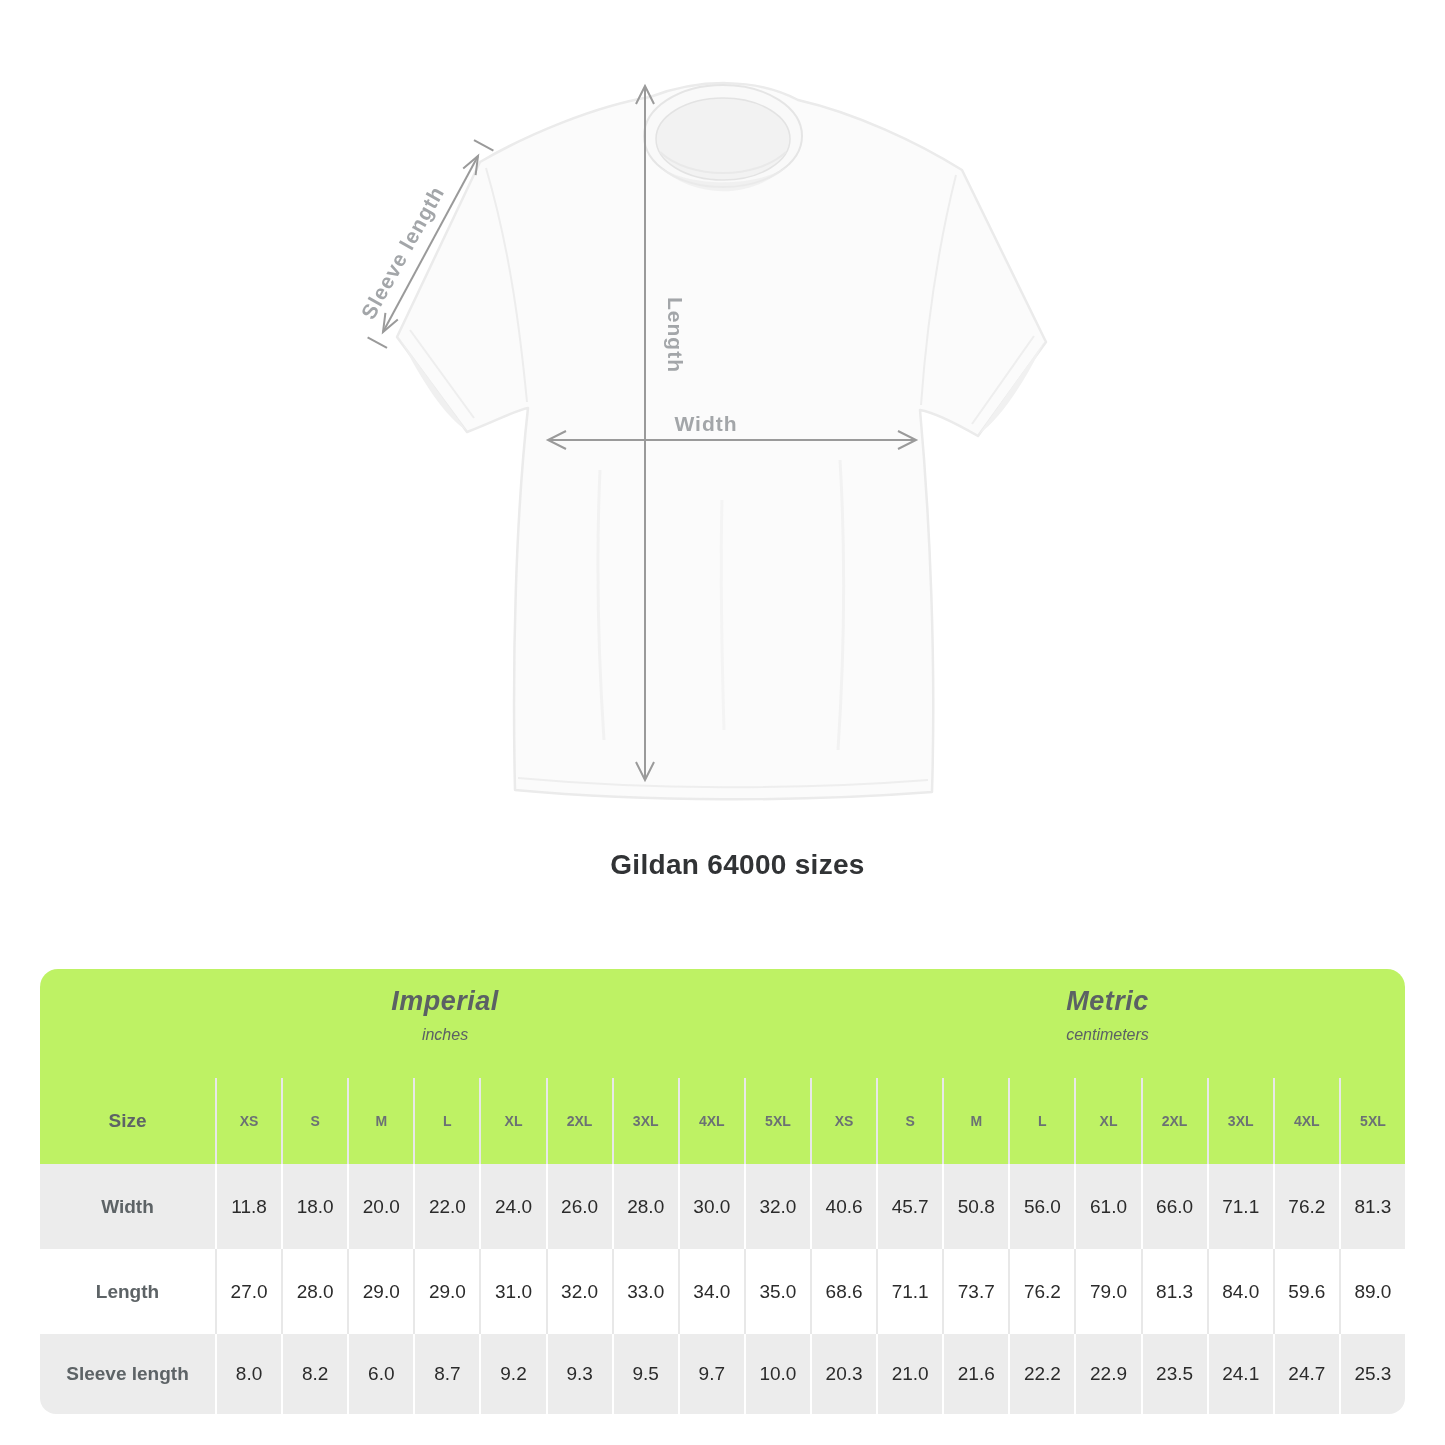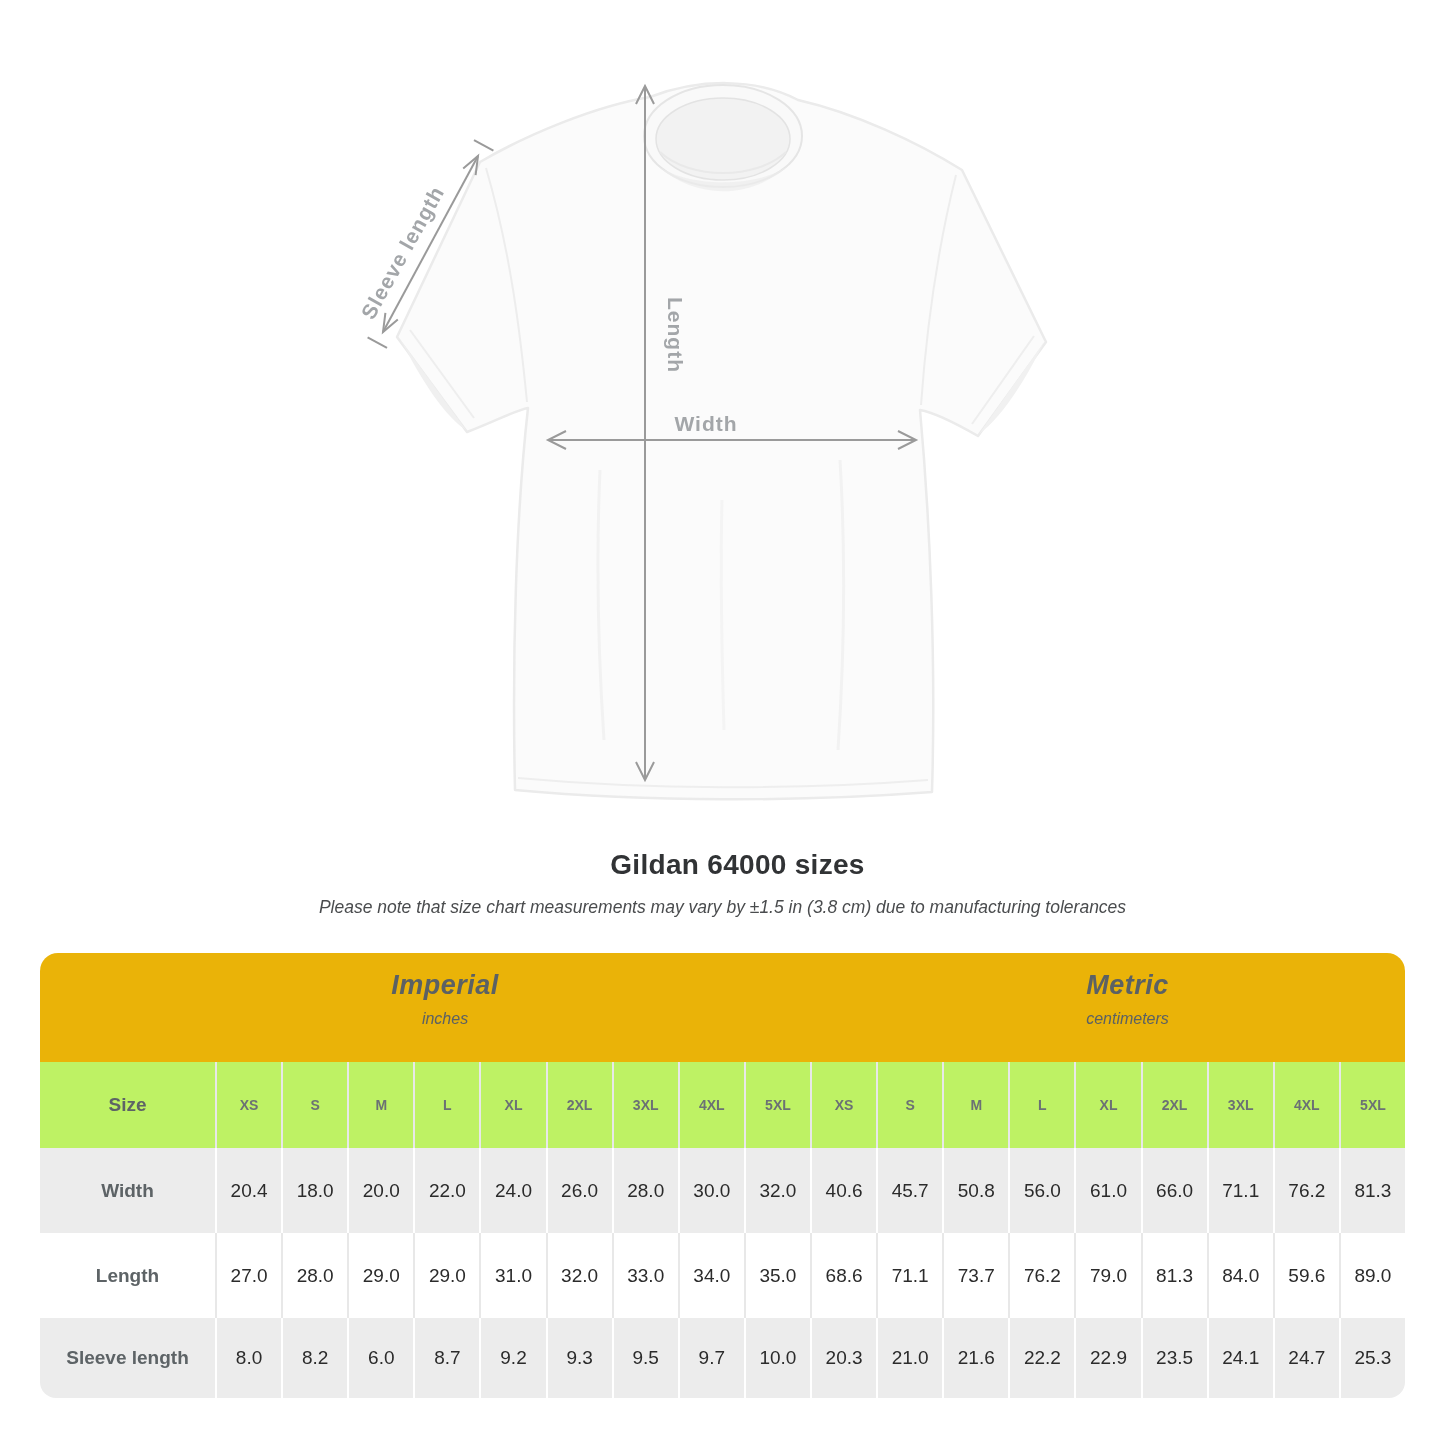"Please note that size chart" div.page-note { html: <div>Please note that size chart measurements may vary by ±1.5 in (3.8 cm) due to manufacturing tolerances</div> -> none }
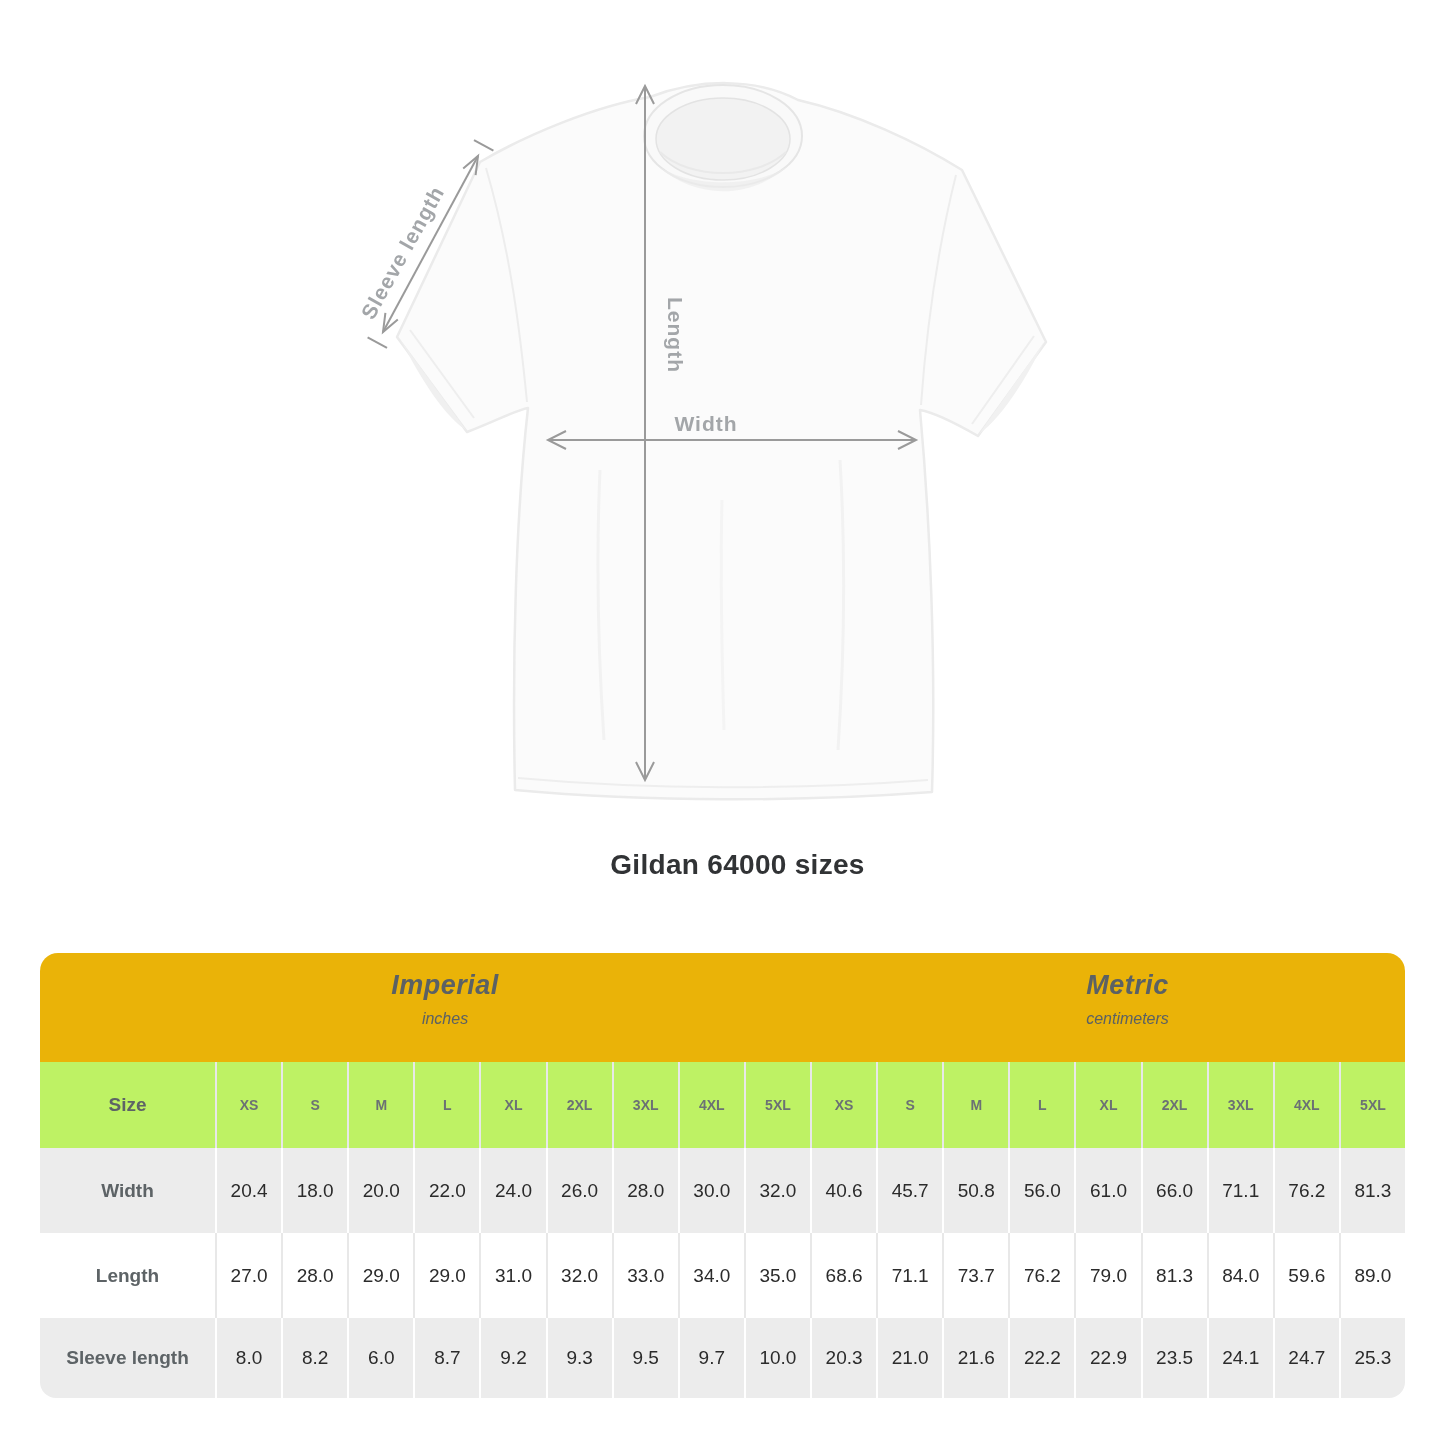"Imperial" .band { background: #eab308 -> #bef264; margin-top: none -> 16px }
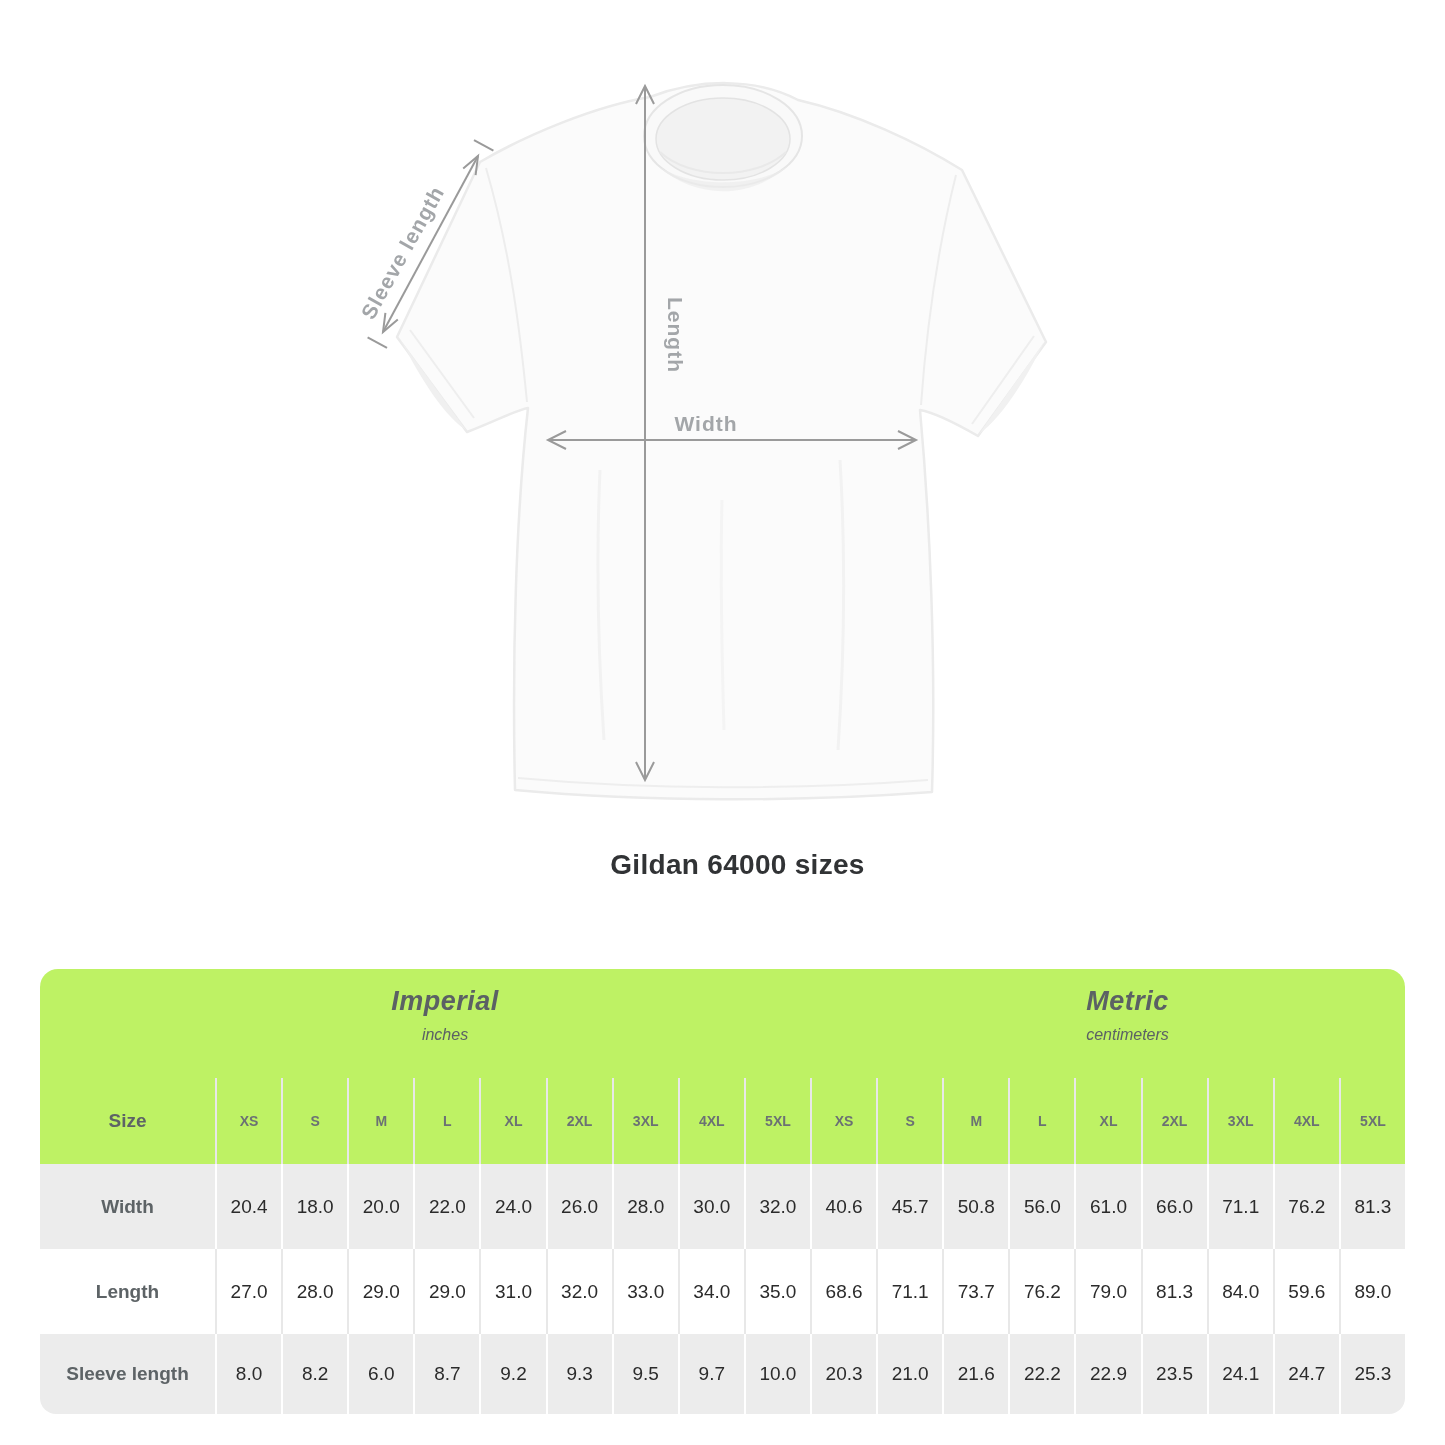"Metric" .band-sec.metric { left: 810px -> 790px }
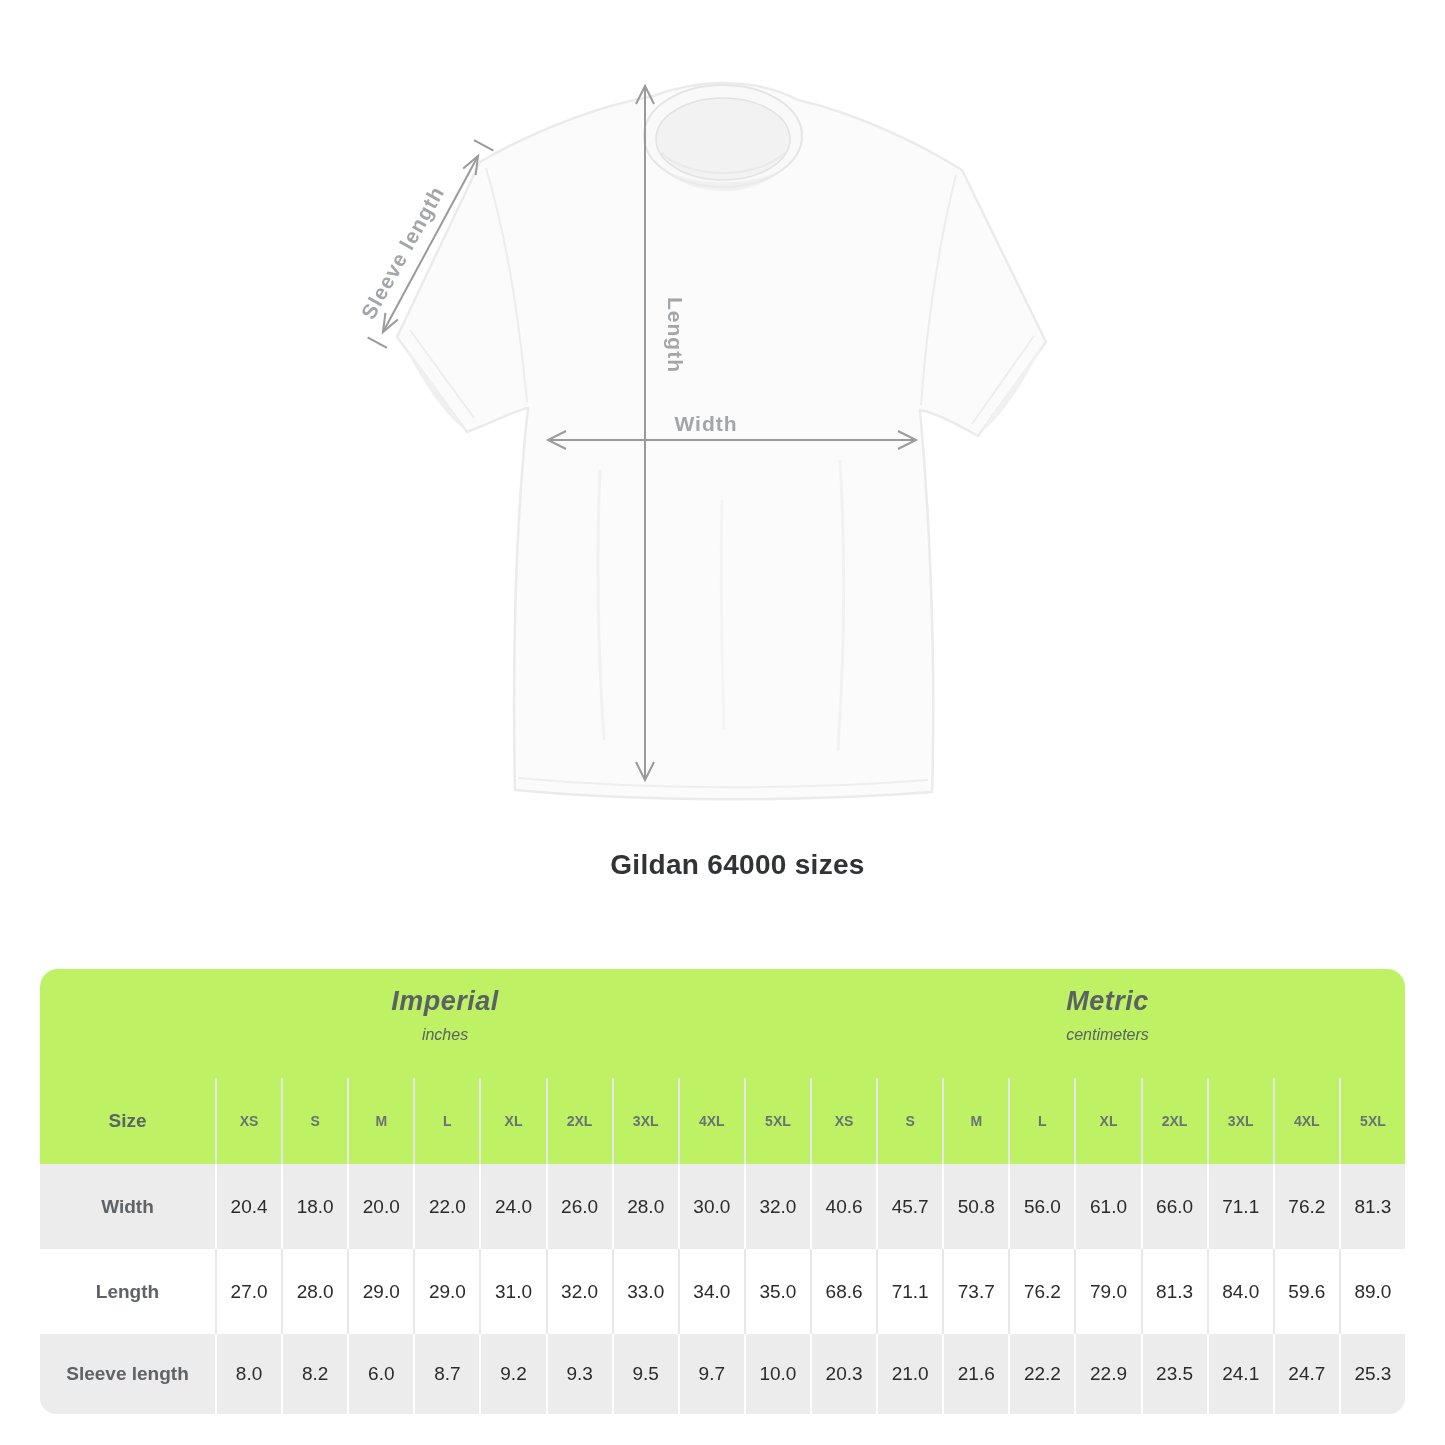"20.4" div.c { text: 20.4 -> 11.8 }
